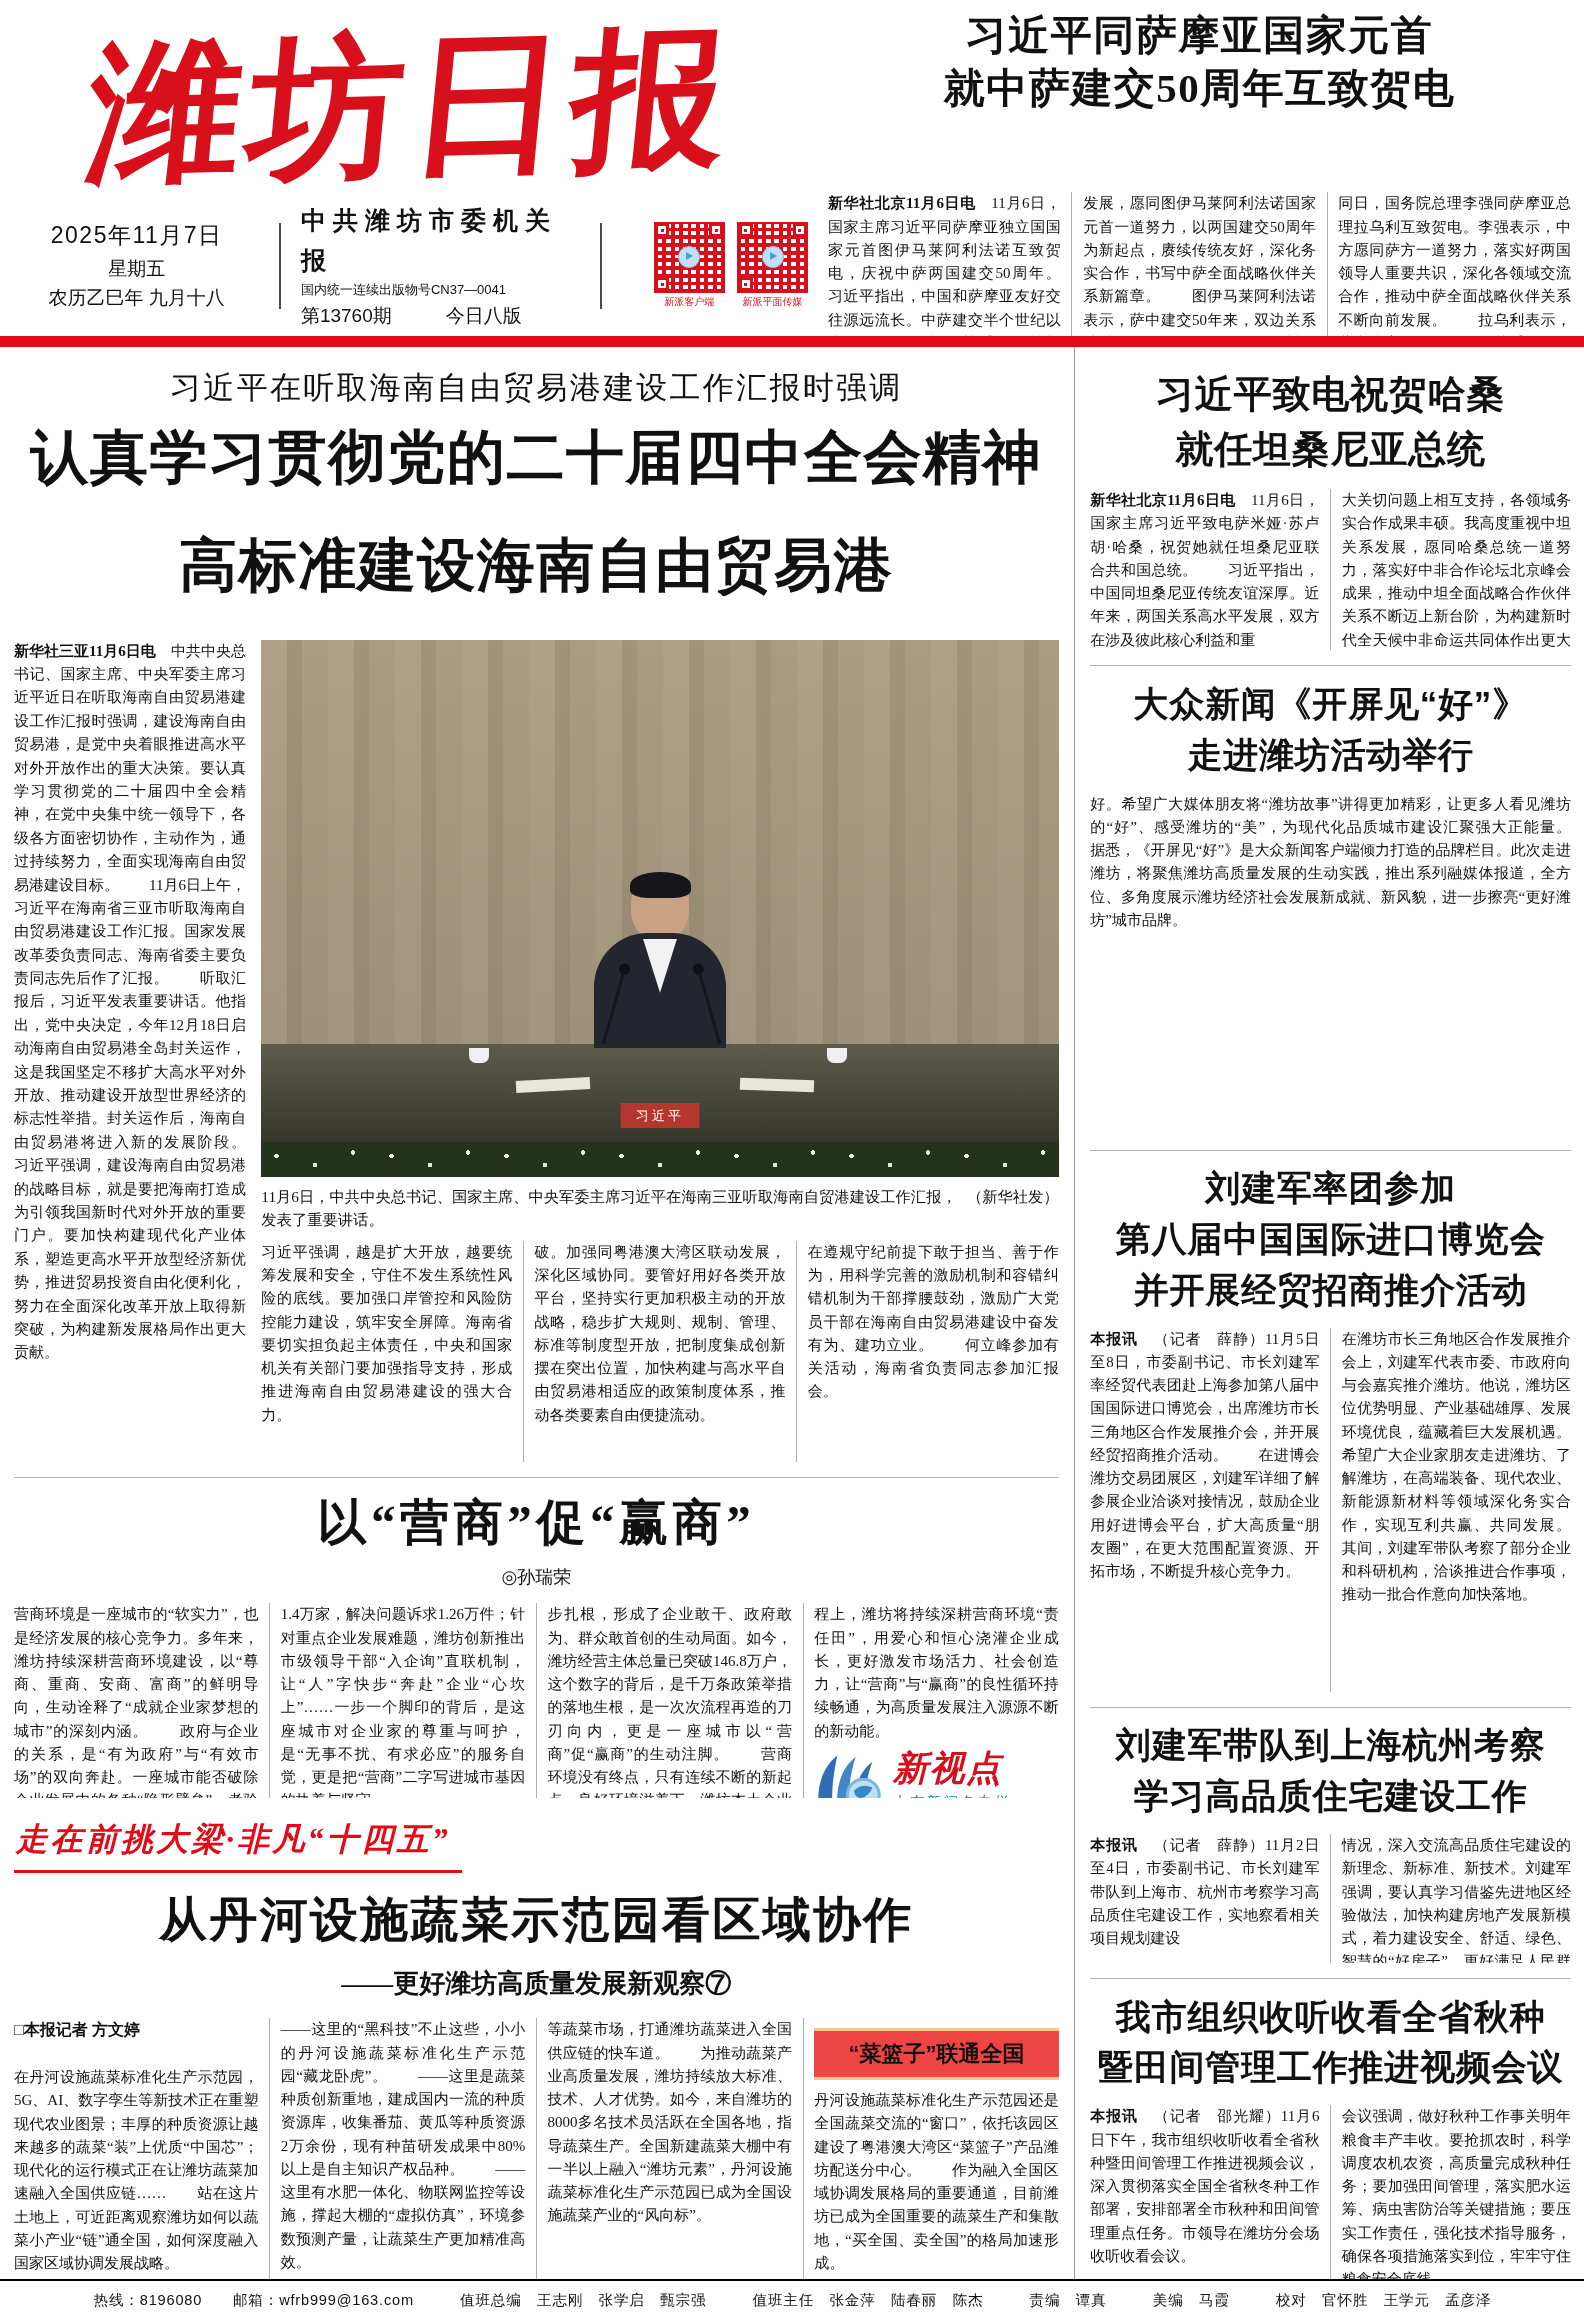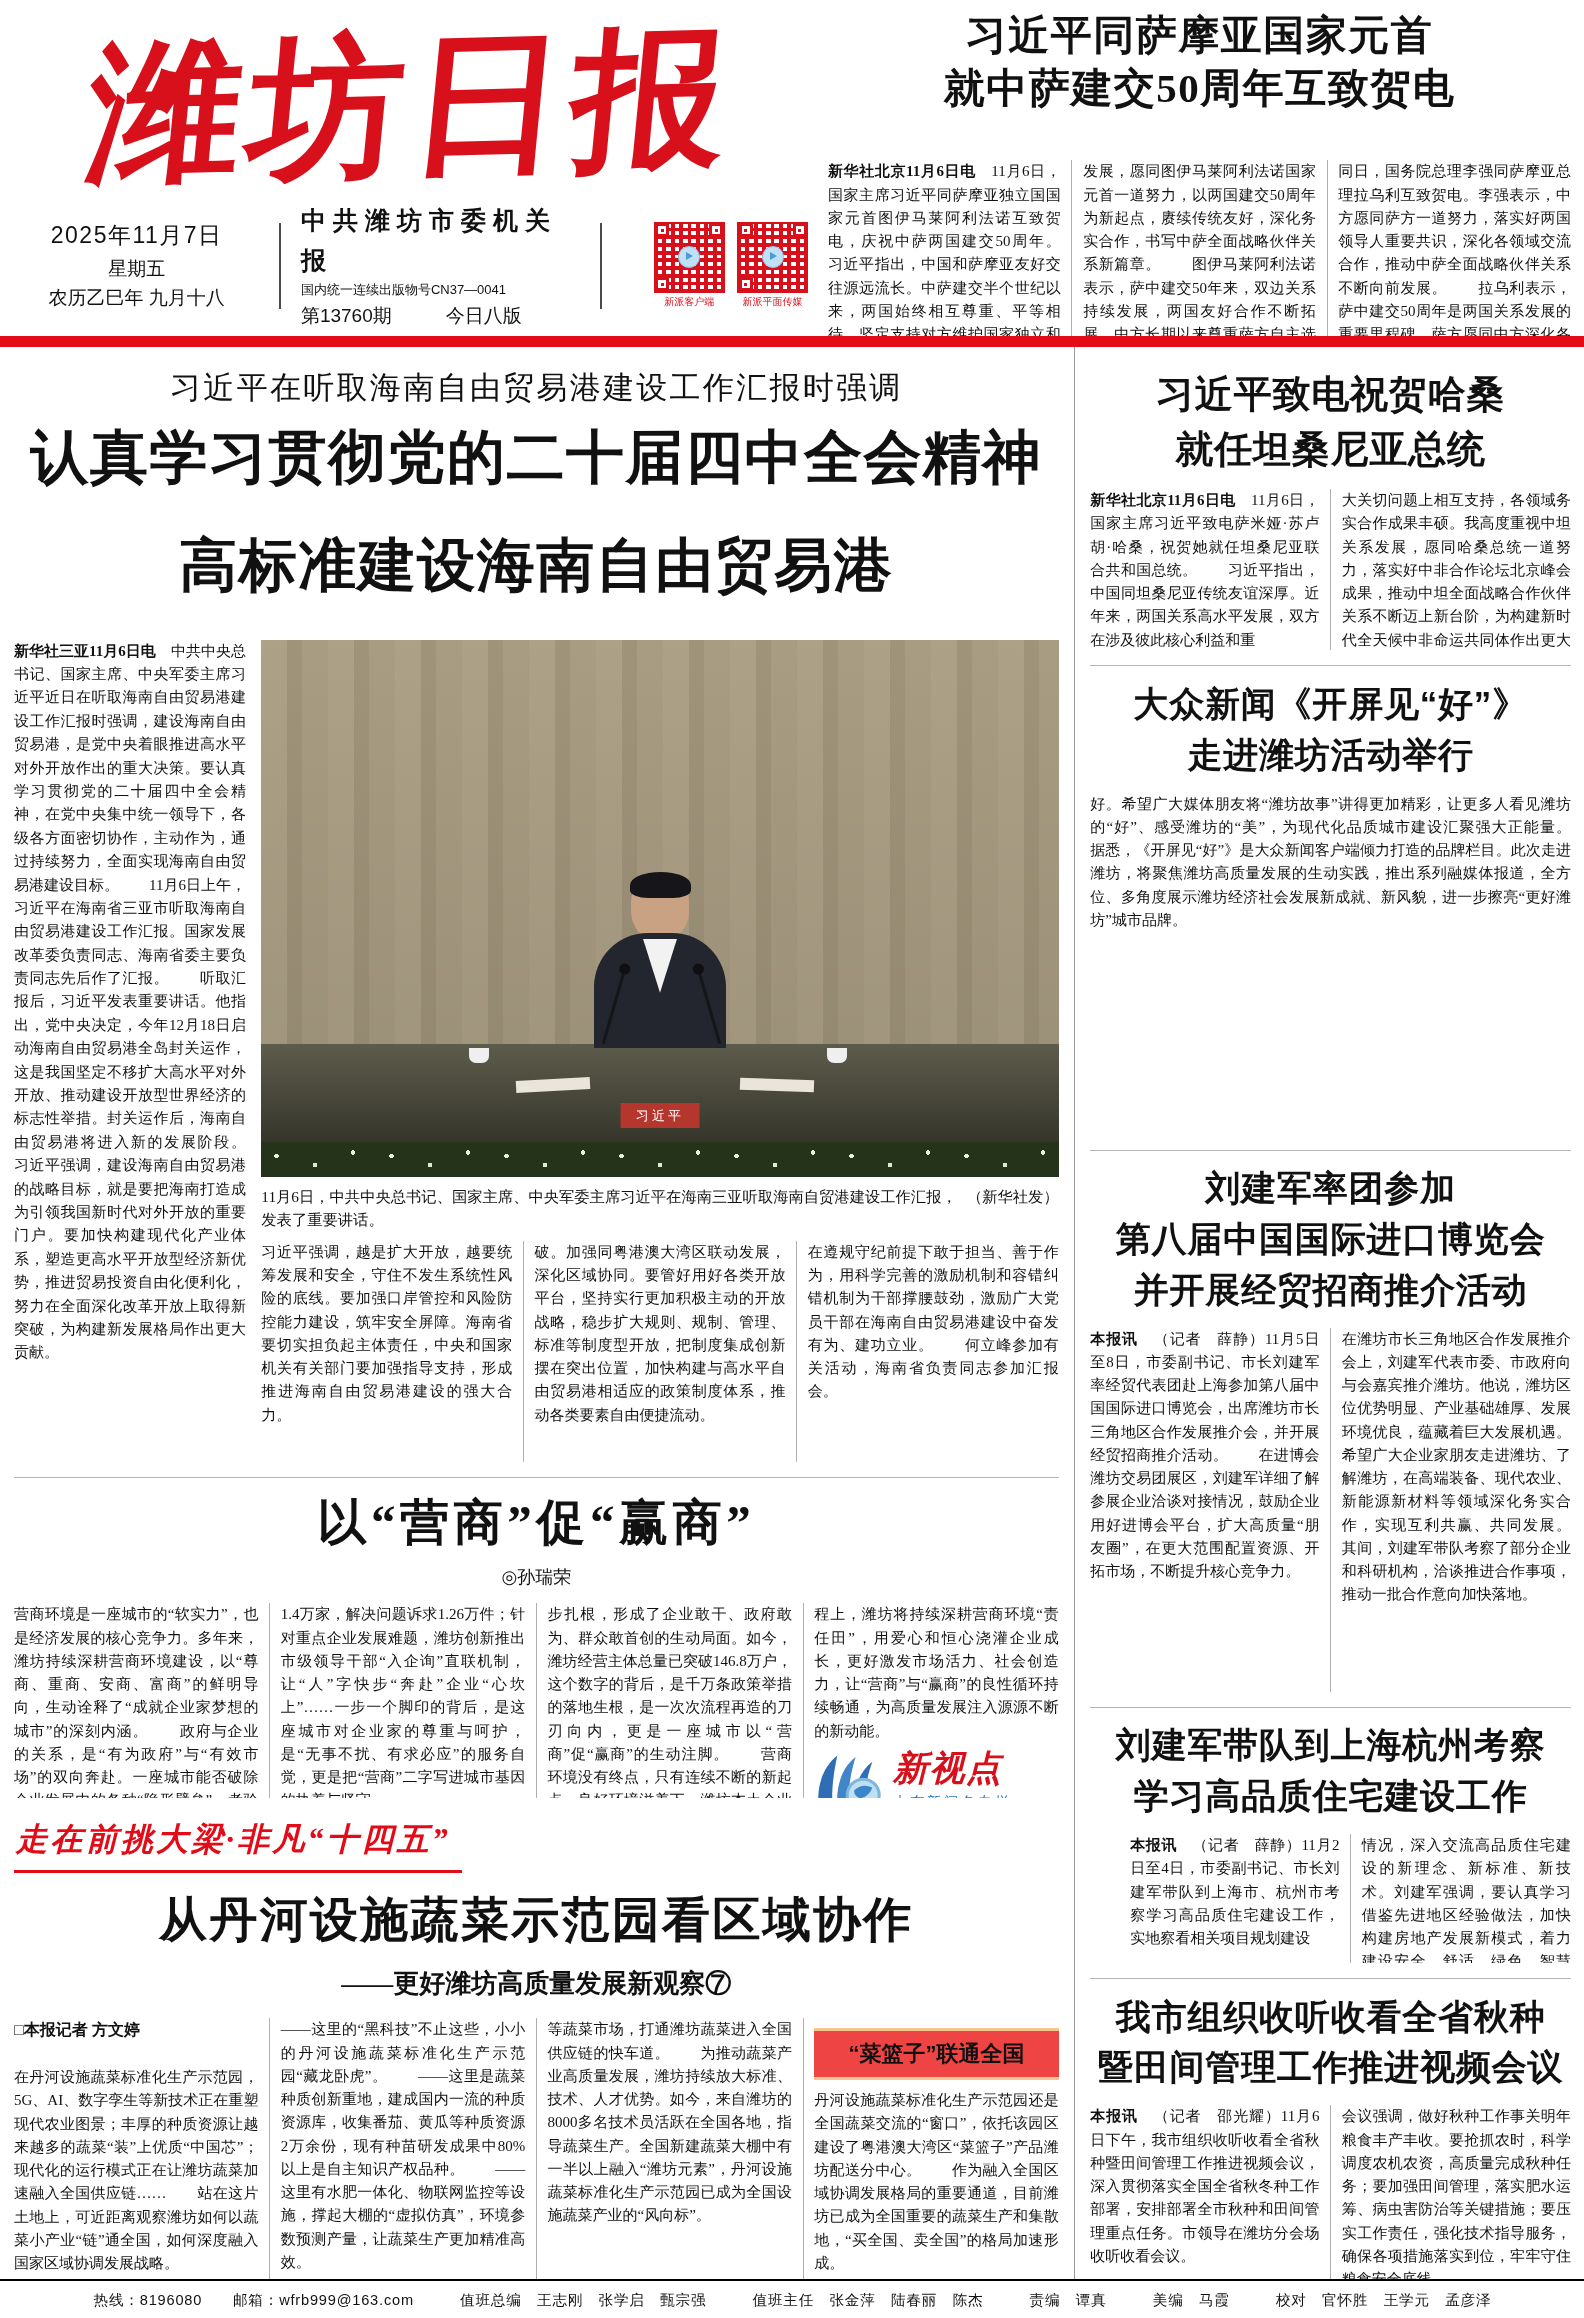"习近平同萨摩亚国家元首" .header-right { gap: none -> 32px }
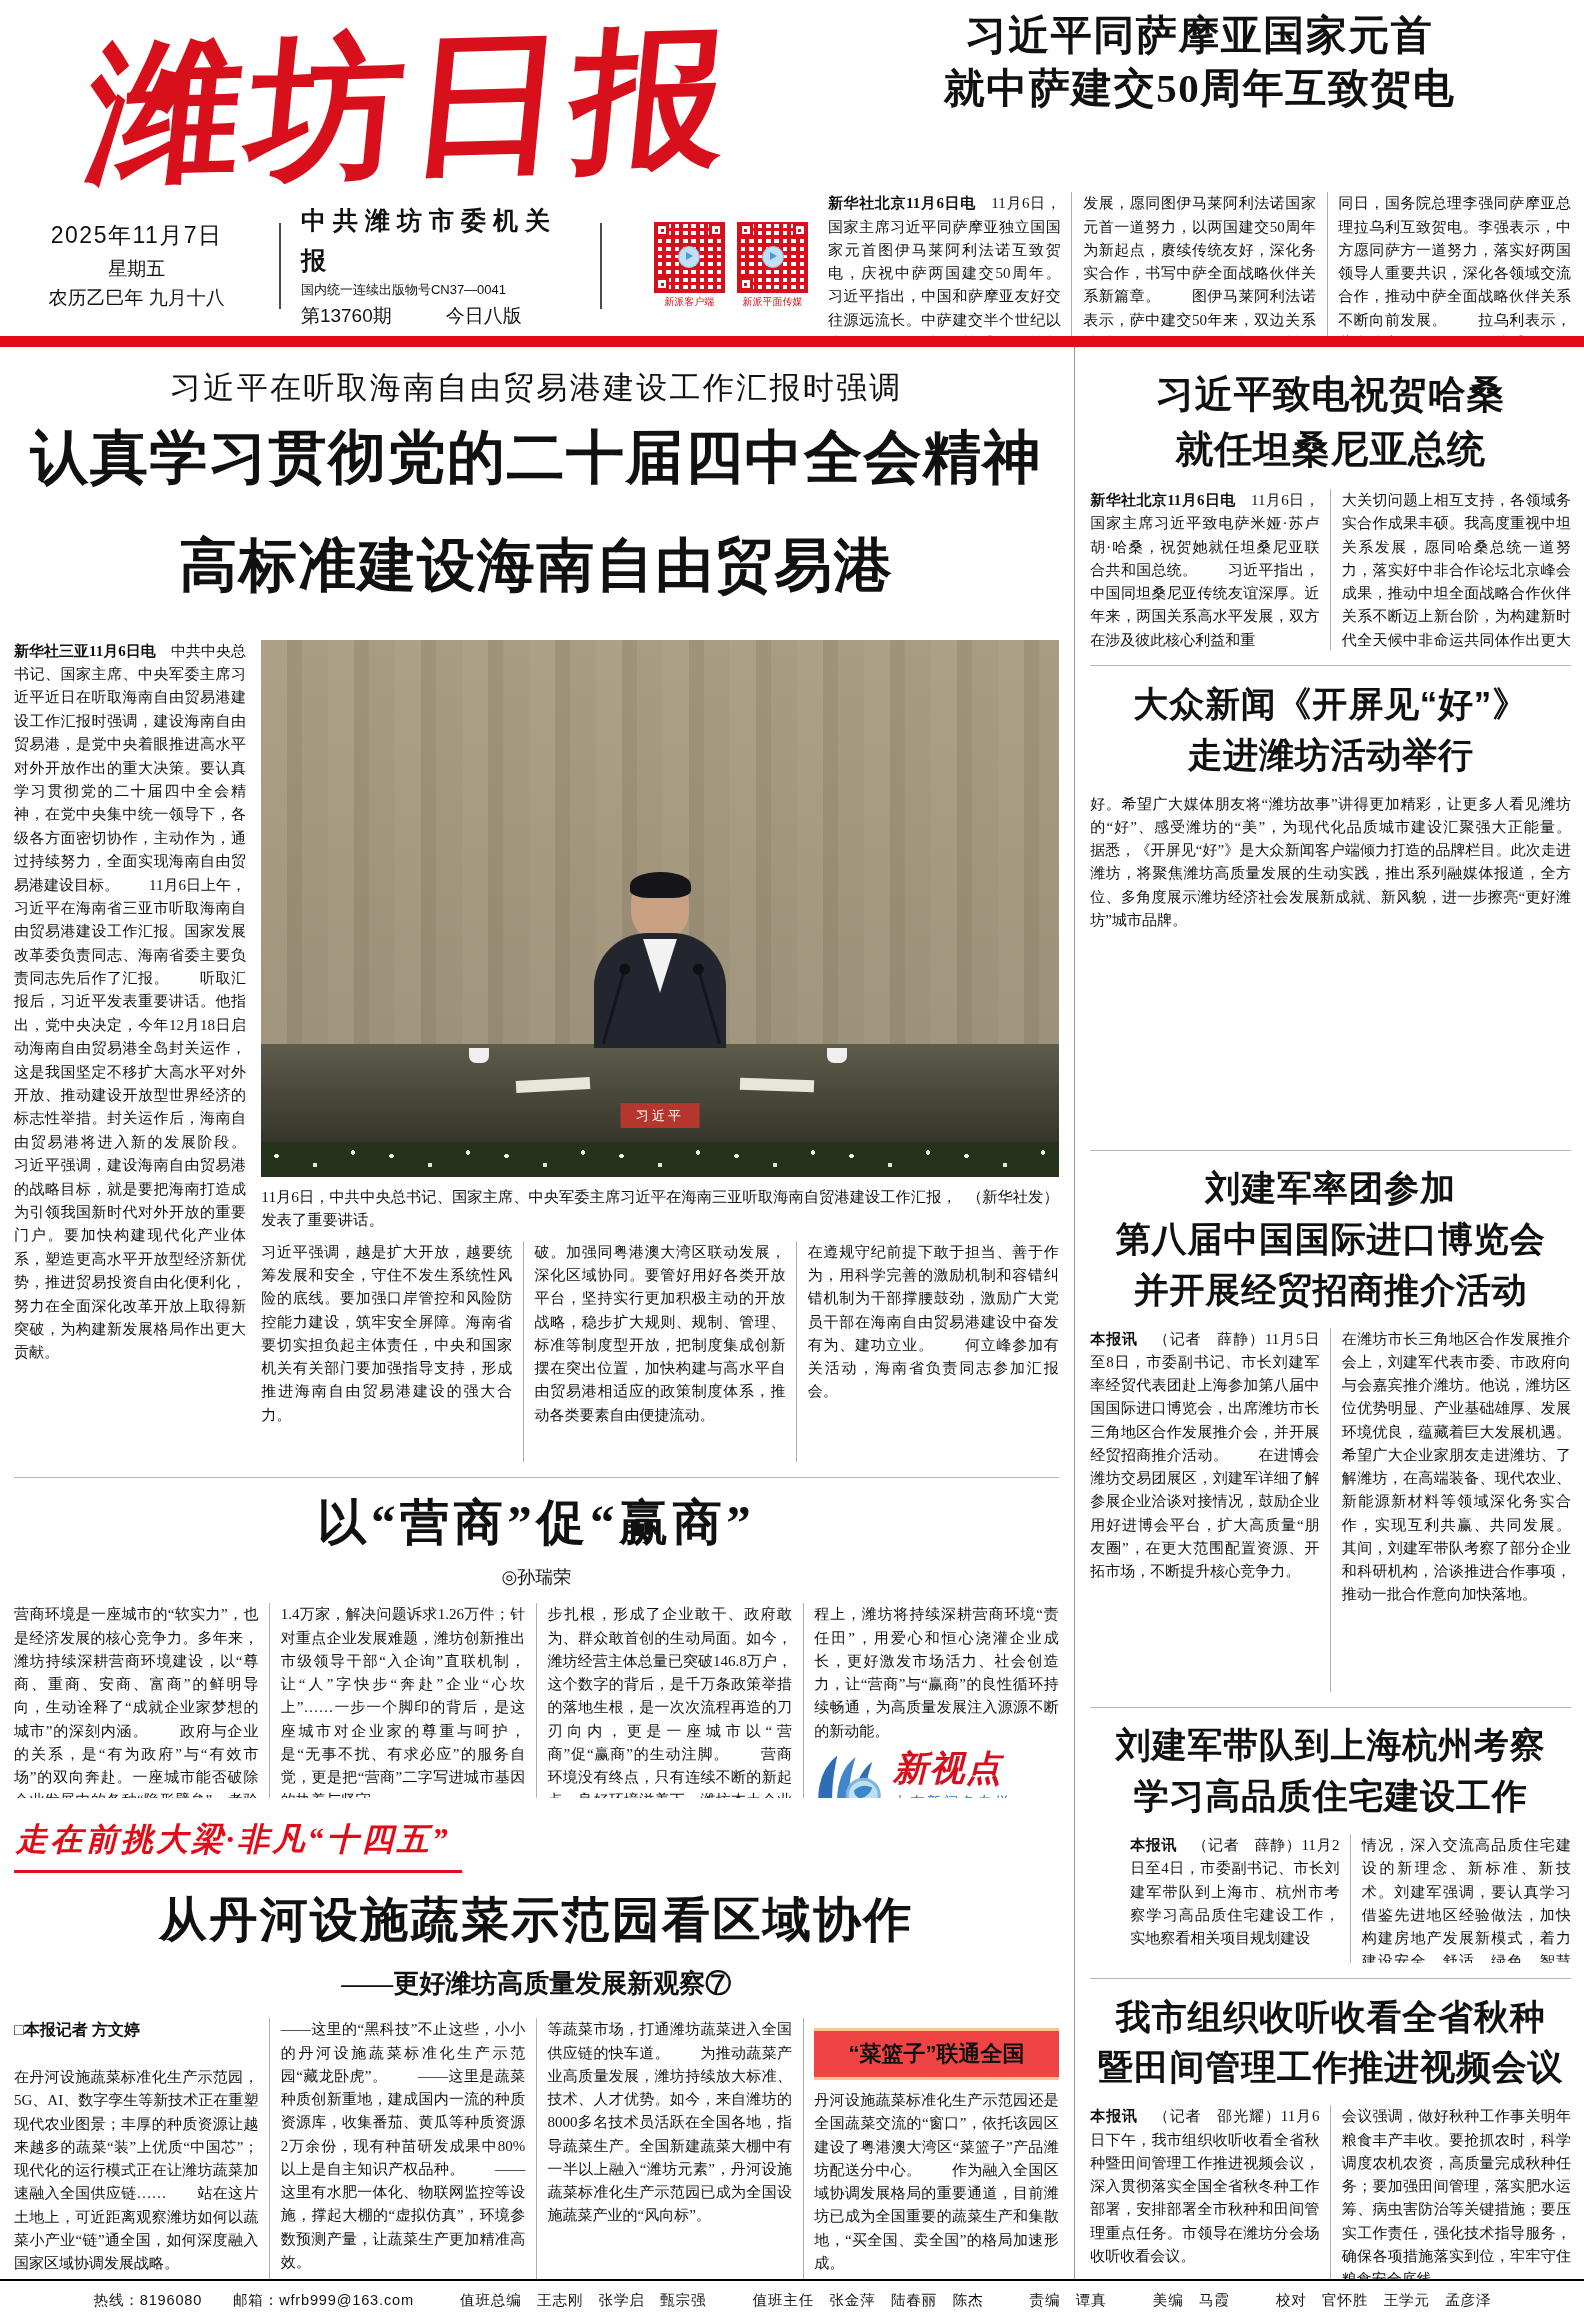"本报讯 （记者 薛静）11月2日至4日，市委副书记、市长刘建军带队到上海市、杭州市考察学习高品质住宅建设工作，实地察看相关项目规划建设" .h170 { margin-left: 40px -> none }
